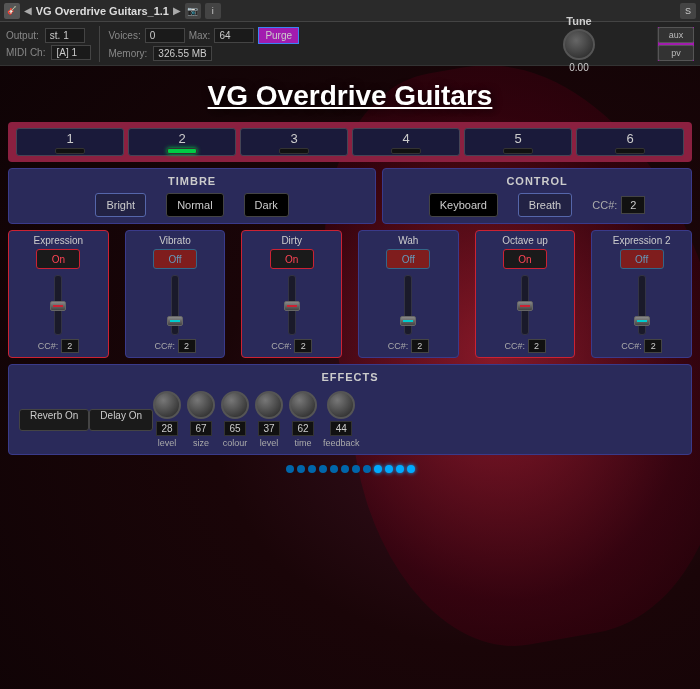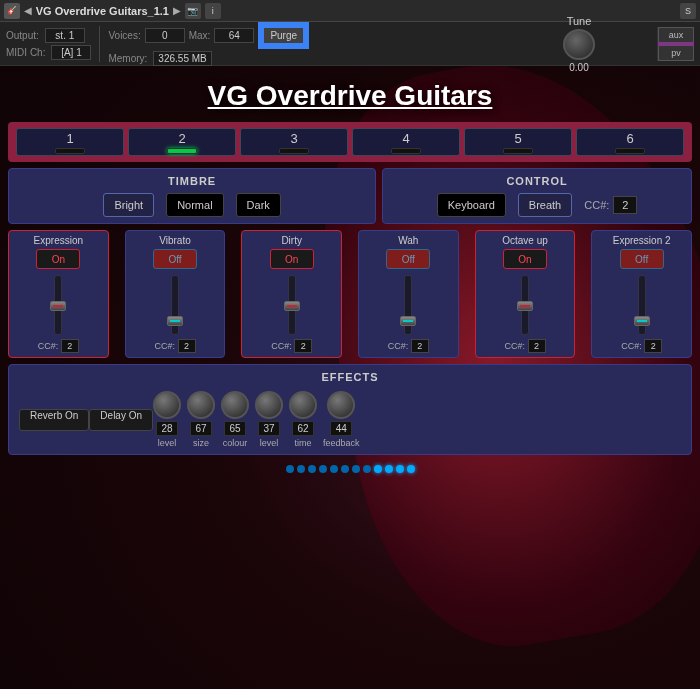"Tune" .tune-label { font-weight: normal -> bold }
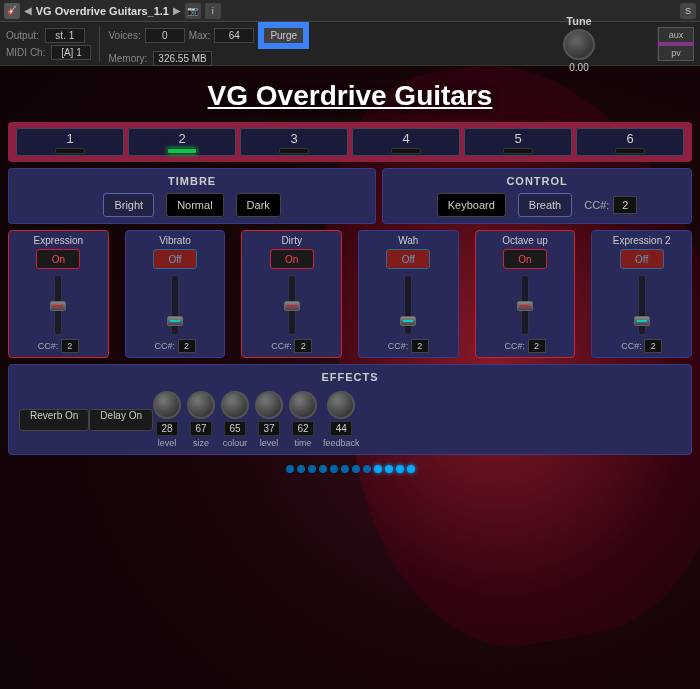"Output:" .sub-bar-row { text-align: center -> none }
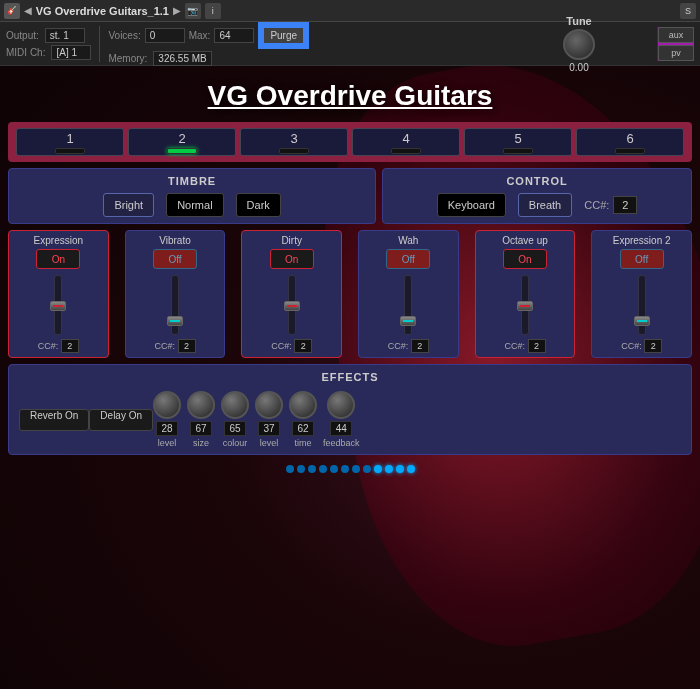"Purge" .purge-btn { background: #404040 -> #a21caf; border: 6px solid #3b82f6 -> 1px solid #3b82f6 }
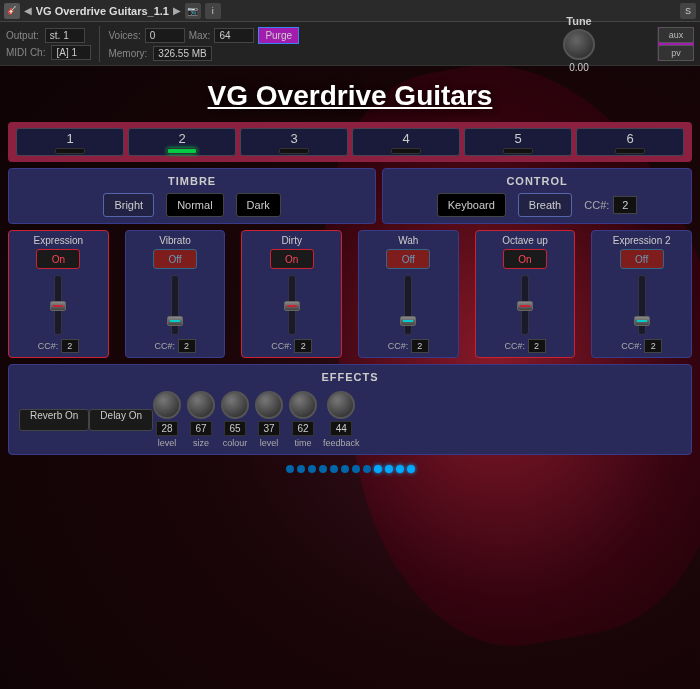"Bright" .section-btns { gap: 12px -> 20px }
